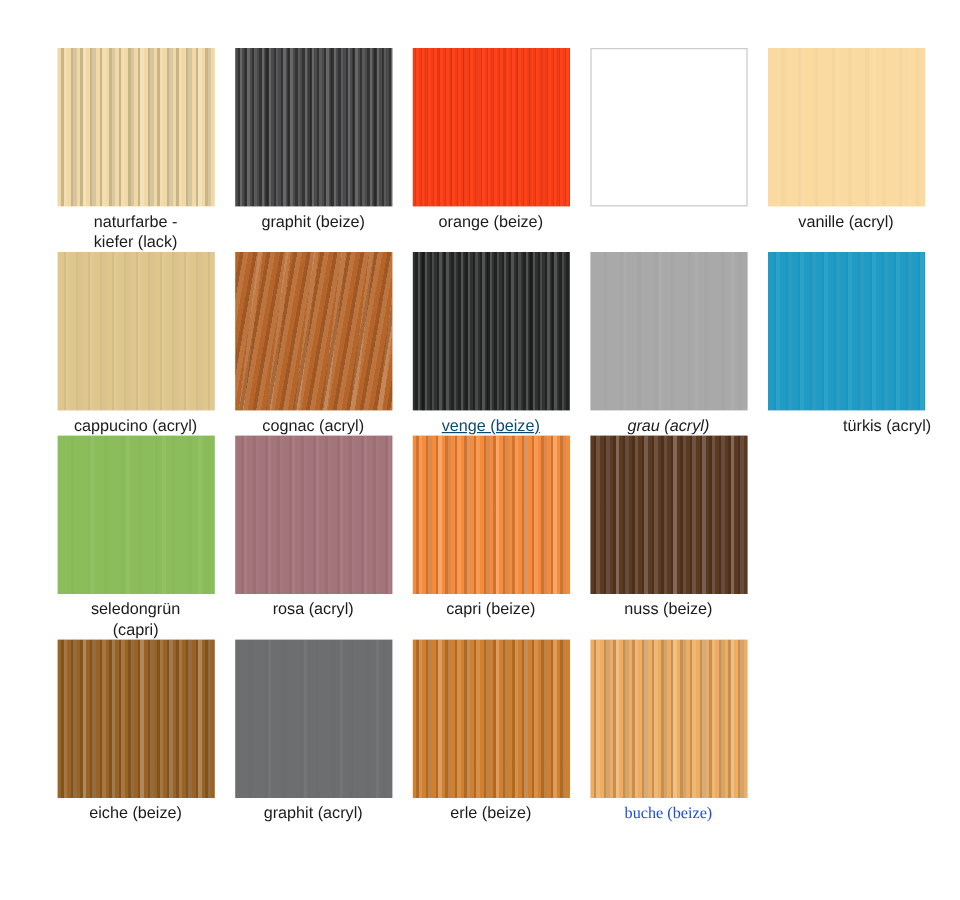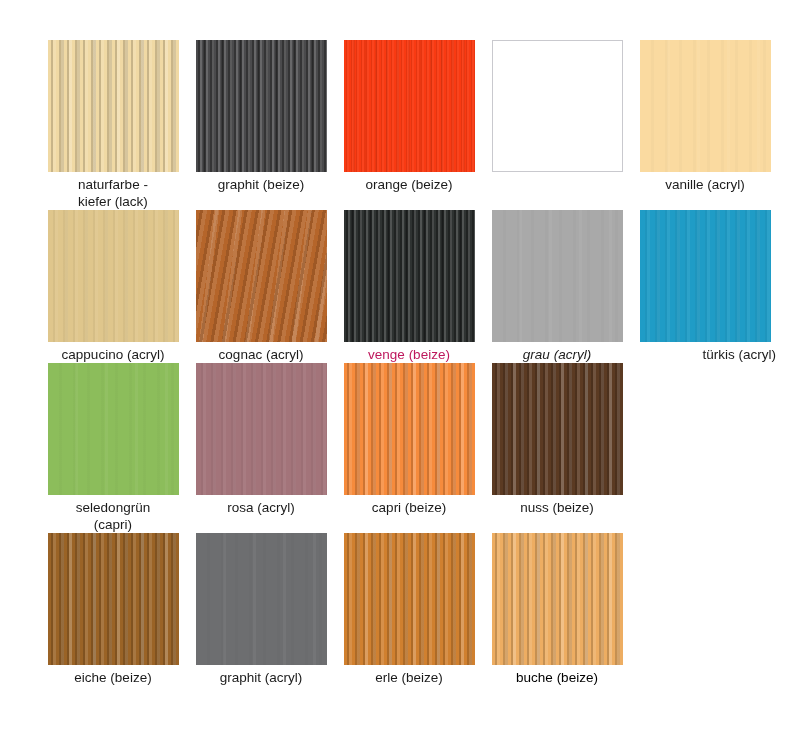"venge (beize)" div.swatch-label { color: #be185d -> #0c4a6e; text-decoration: none -> underline }
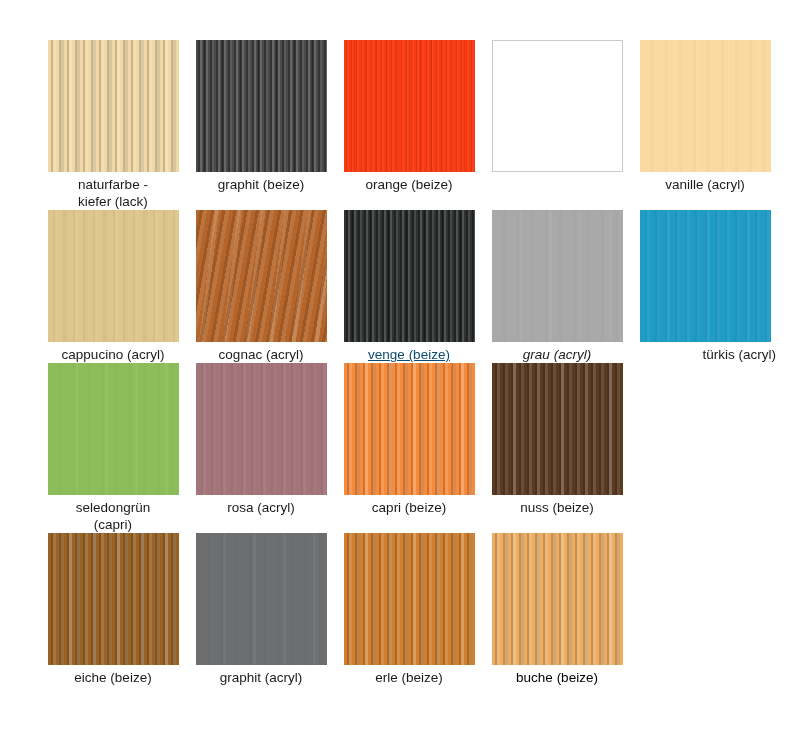"buche (beize)" div.swatch-label { color: #000000 -> #1d4ed8; font-family: none -> Liberation Serif, serif }
